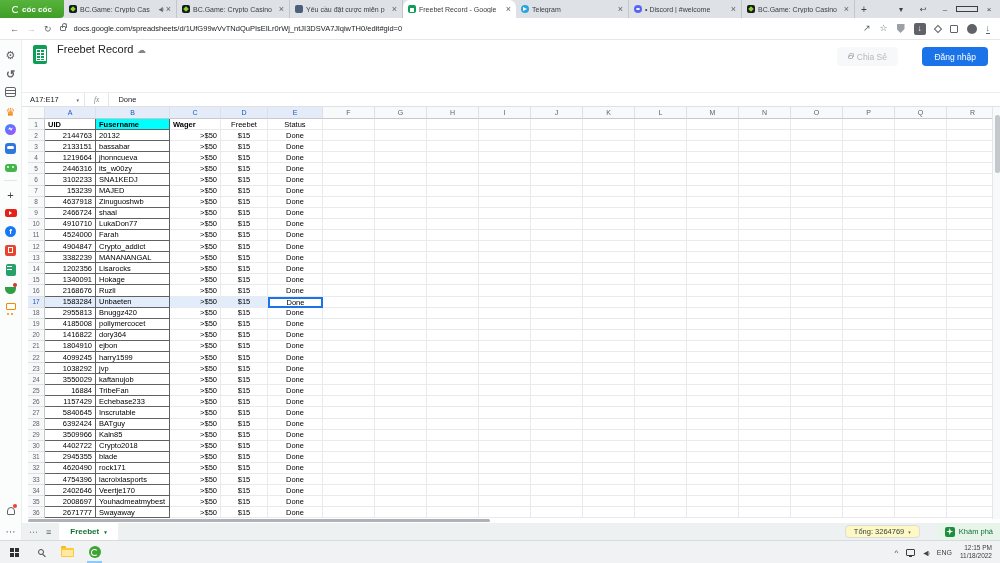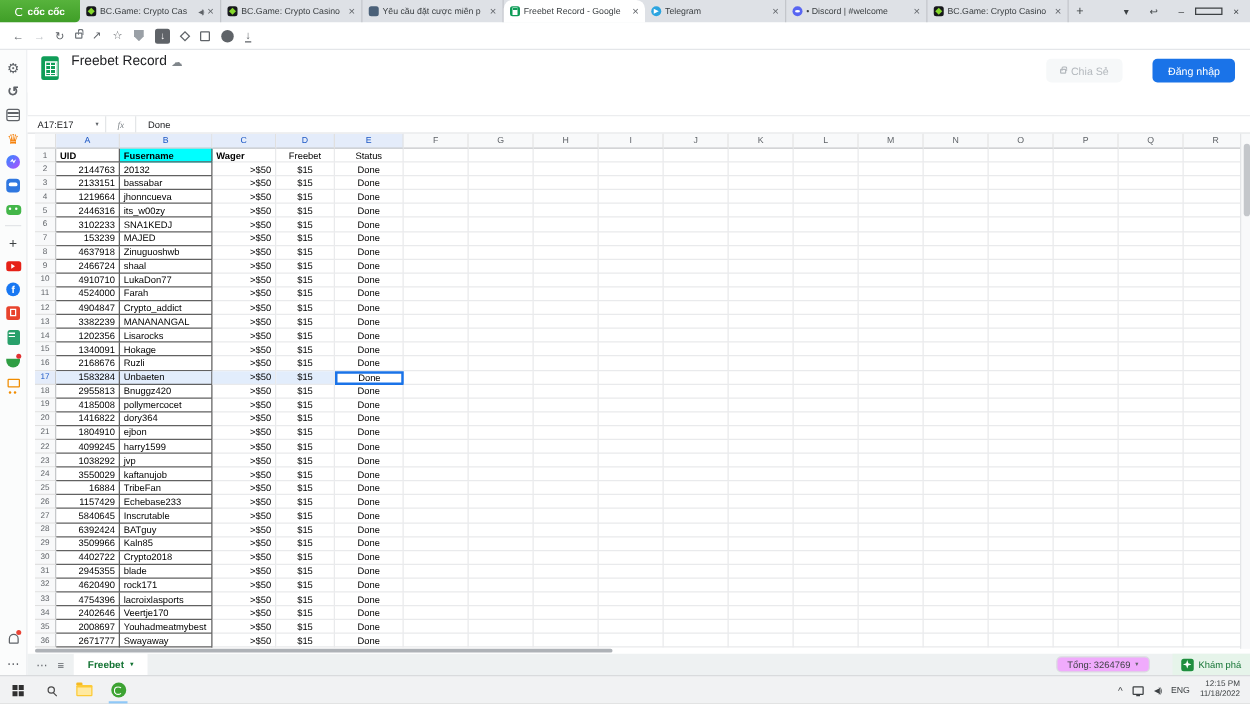"docs.google.com/spreadsheets/d/1UfG99wVv" span.url { html: none -> <span>docs.google.com/spreadsheets/d/1UfG99wVvTNdQuPIsEILr0rWj_ntJI3DSVA7JlqiwTH0/edit#gid=0</span> }
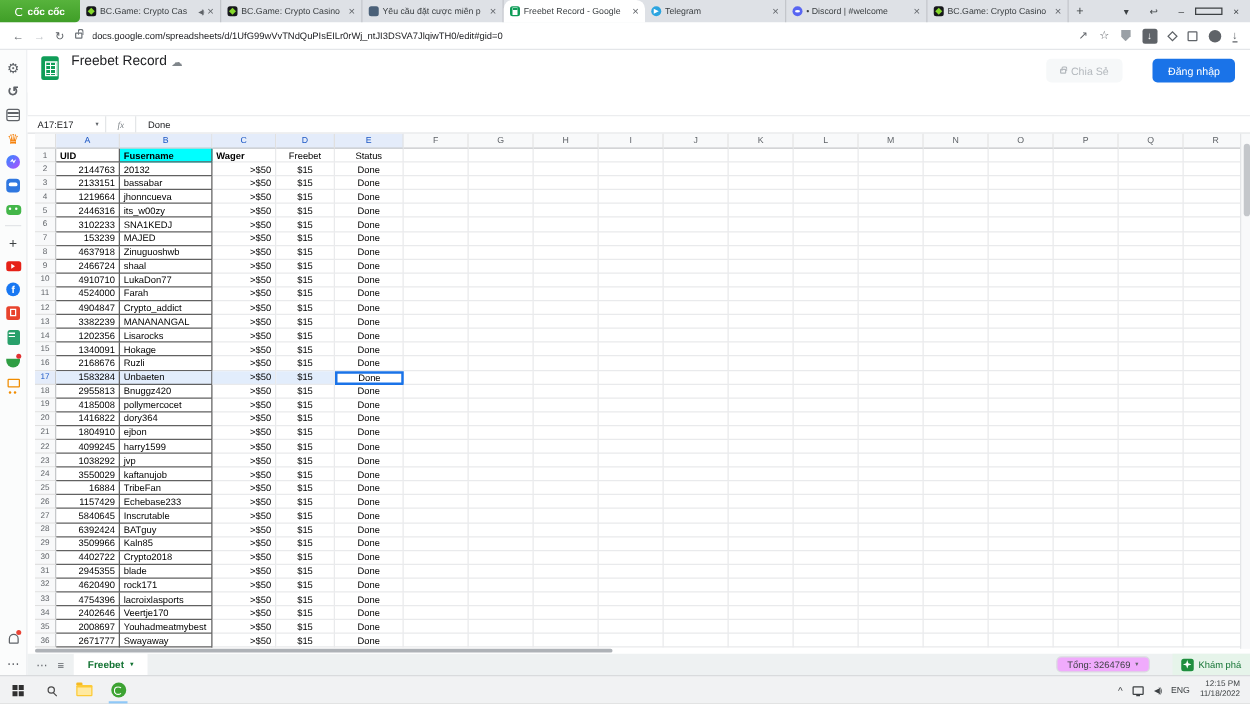"Tổng: 3264769" .sumchip { background: #f0abfc -> #fef9c3 }
